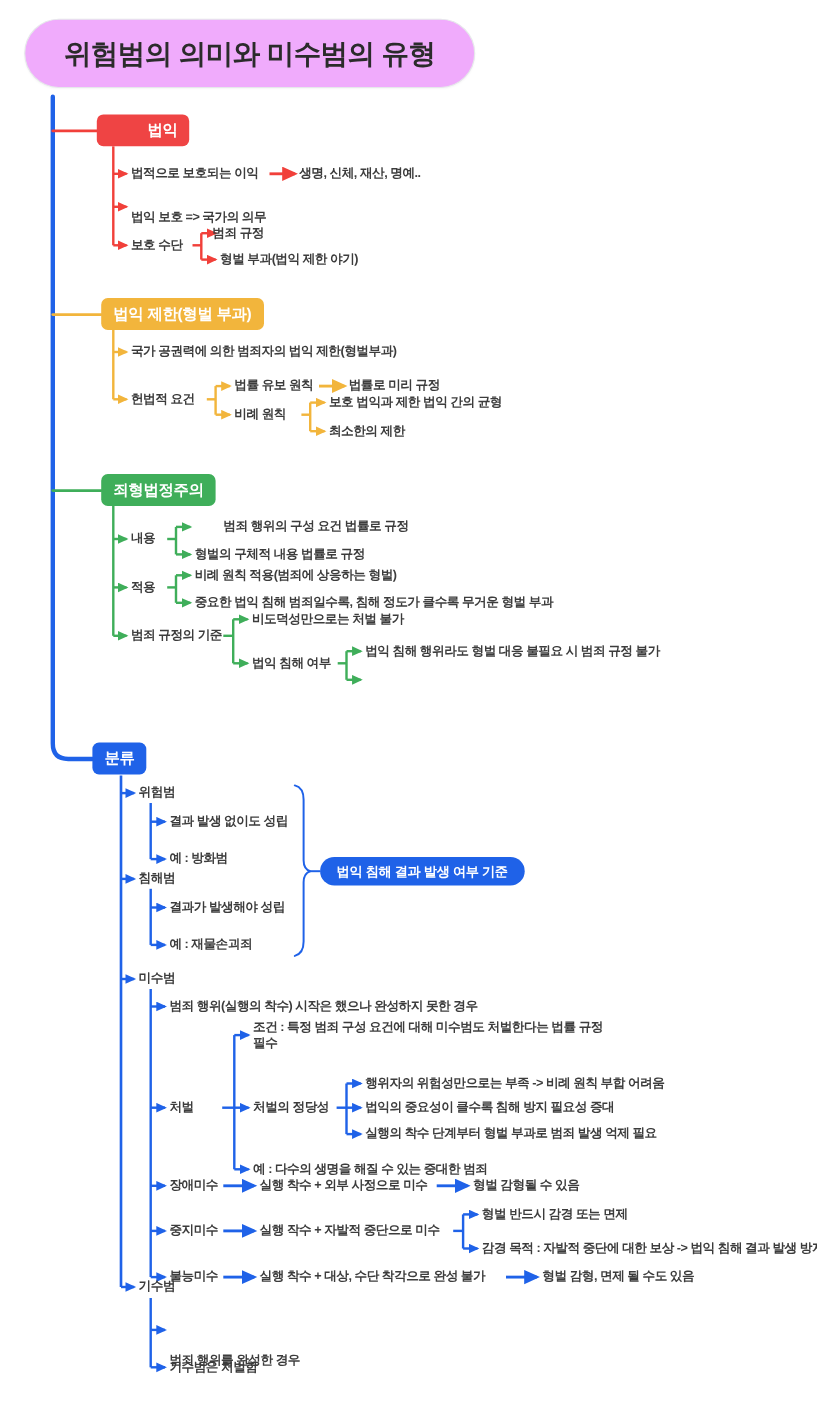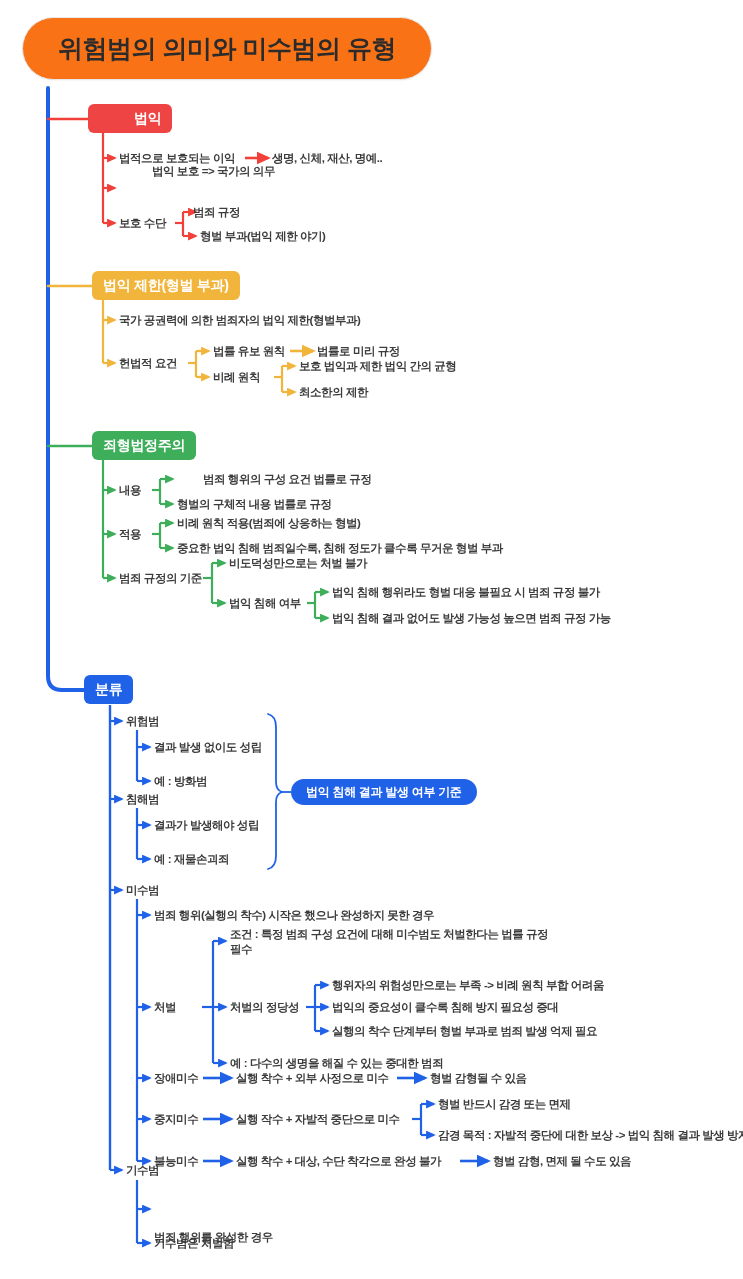"위험범의 의미와 미수범의 유형" .title-box { background: #f97316 -> #f0abfc }
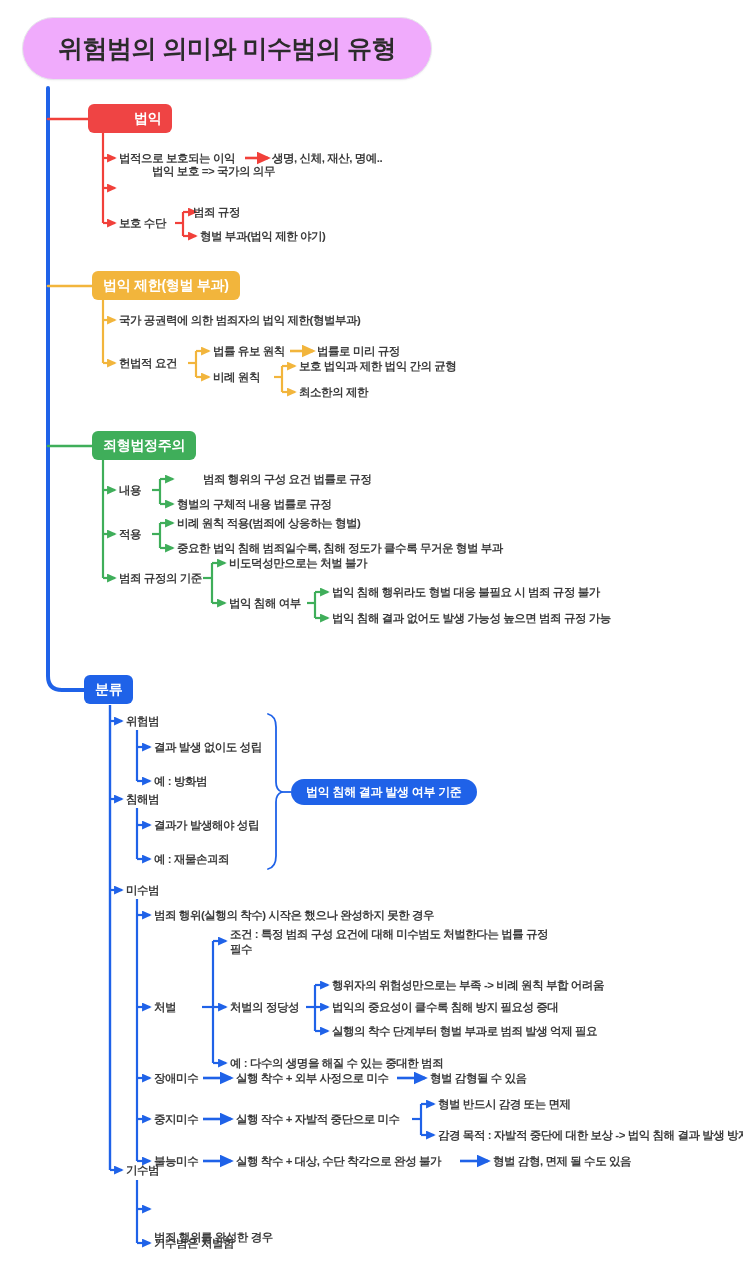"법익 보호 => 국가의 의무" div.t { margin-left: 33px -> none; top: 164px -> 191px }
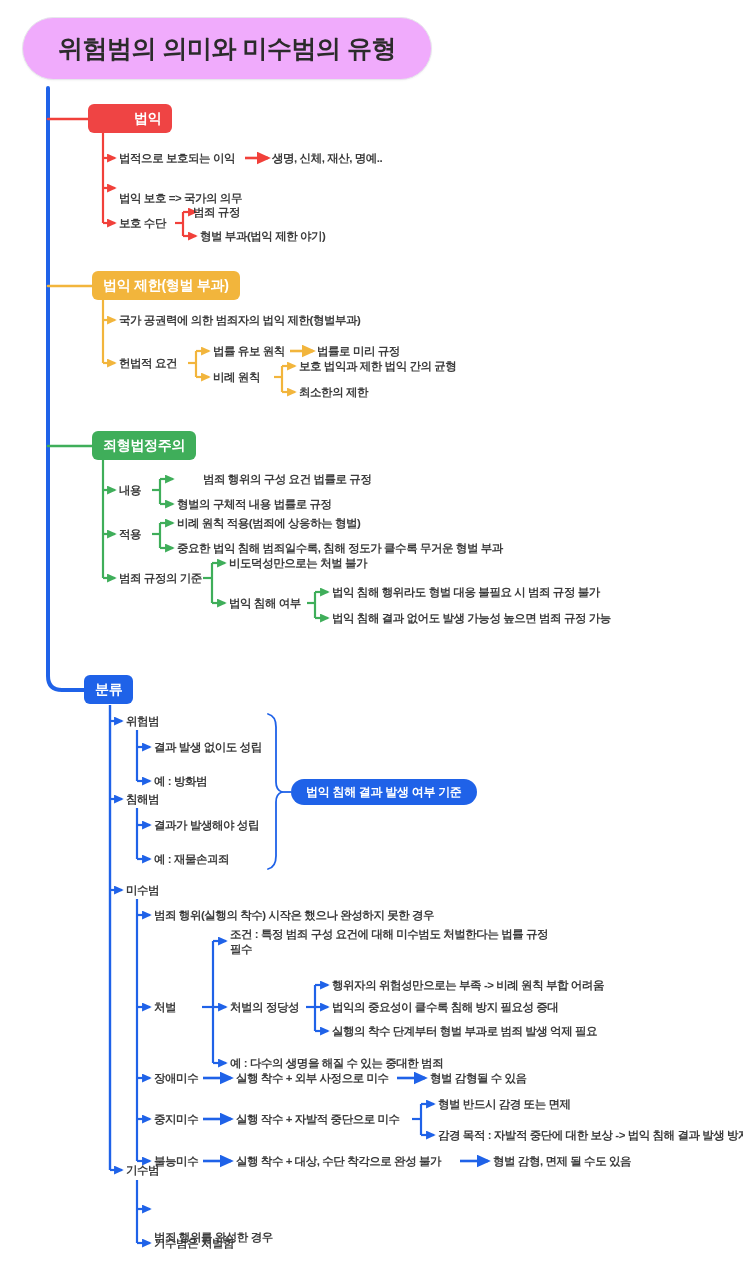"법익 침해 결과 없어도 발생" div.t { html: <div>법익 침해 결과 없어도 발생 가능성 높으면 범죄 규정 가능</div> -> none }
